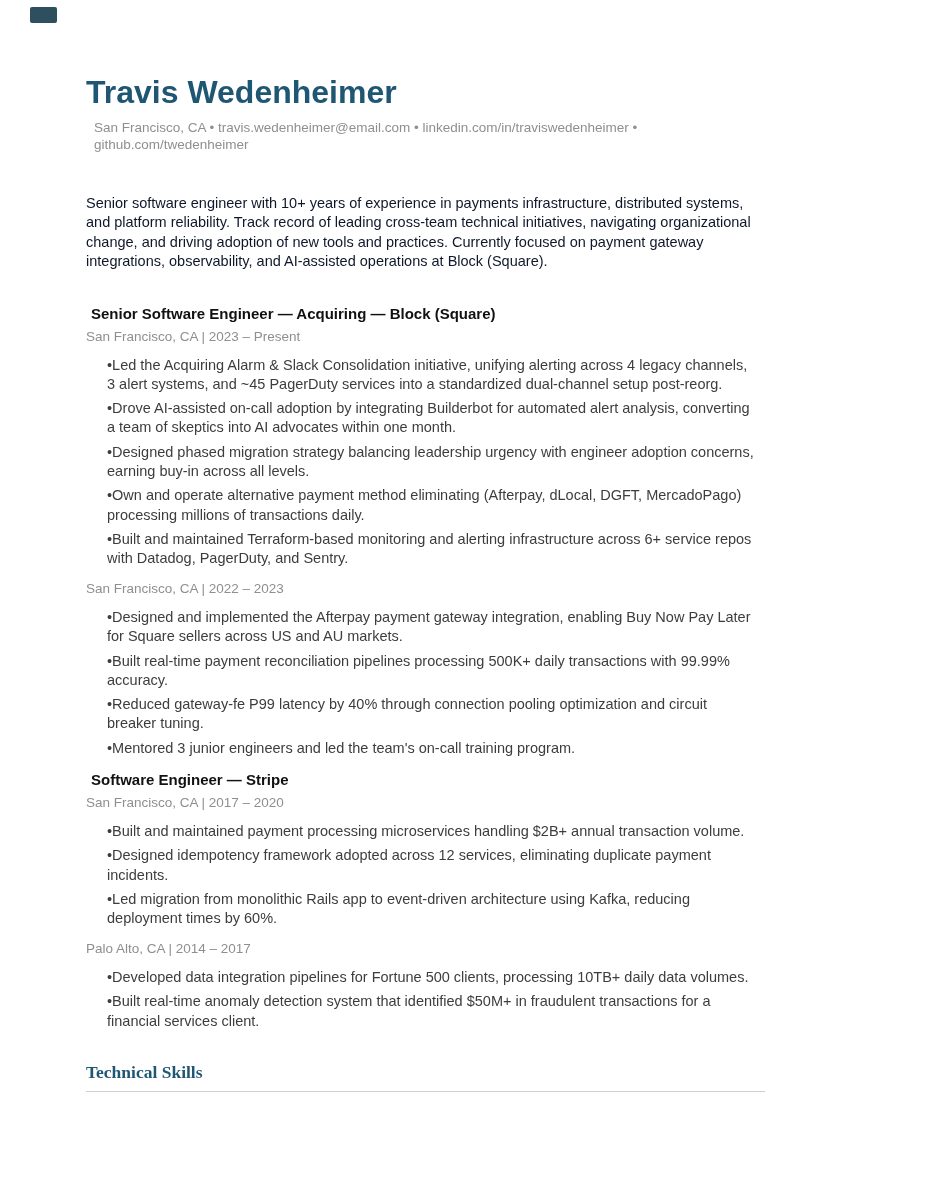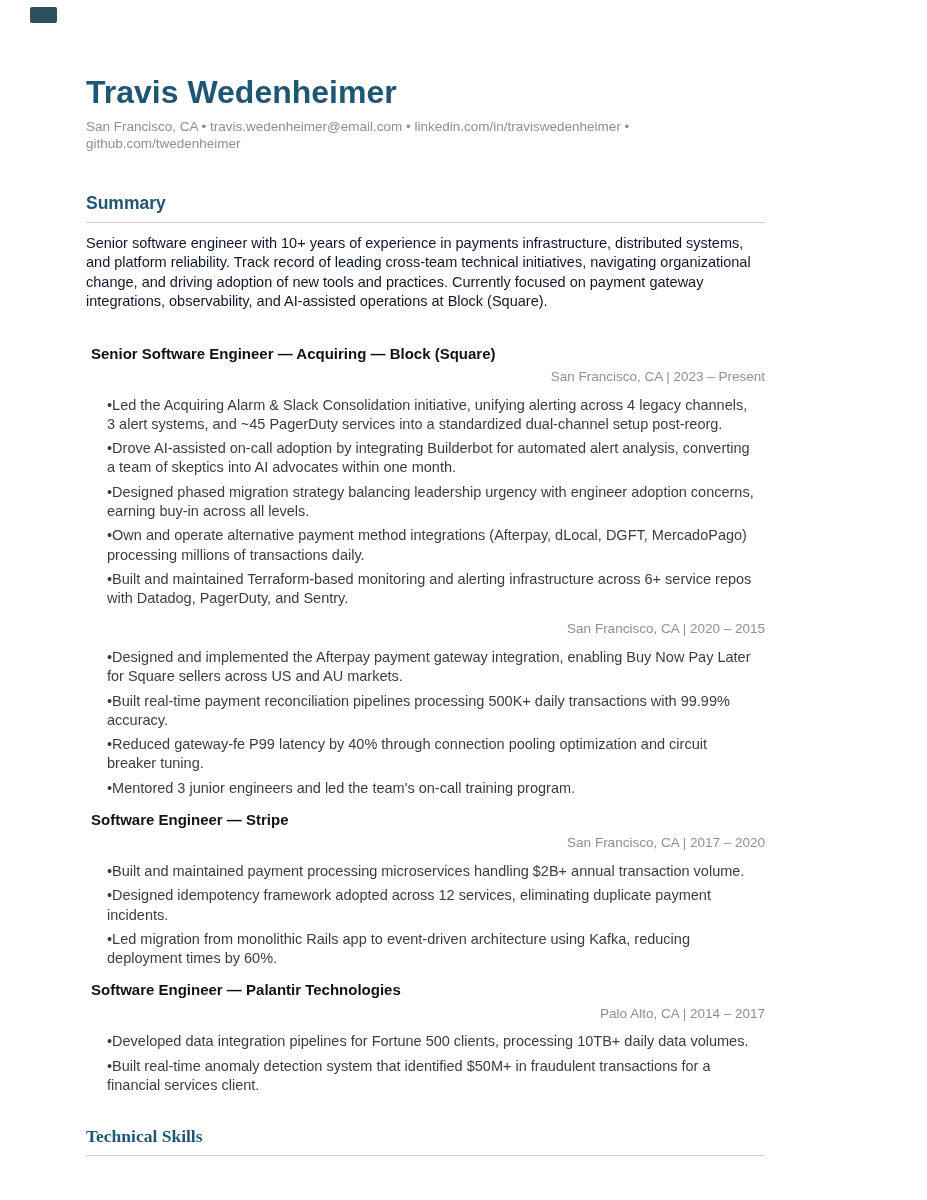"San Francisco, CA •" .contact { margin: 0 -> 8px }
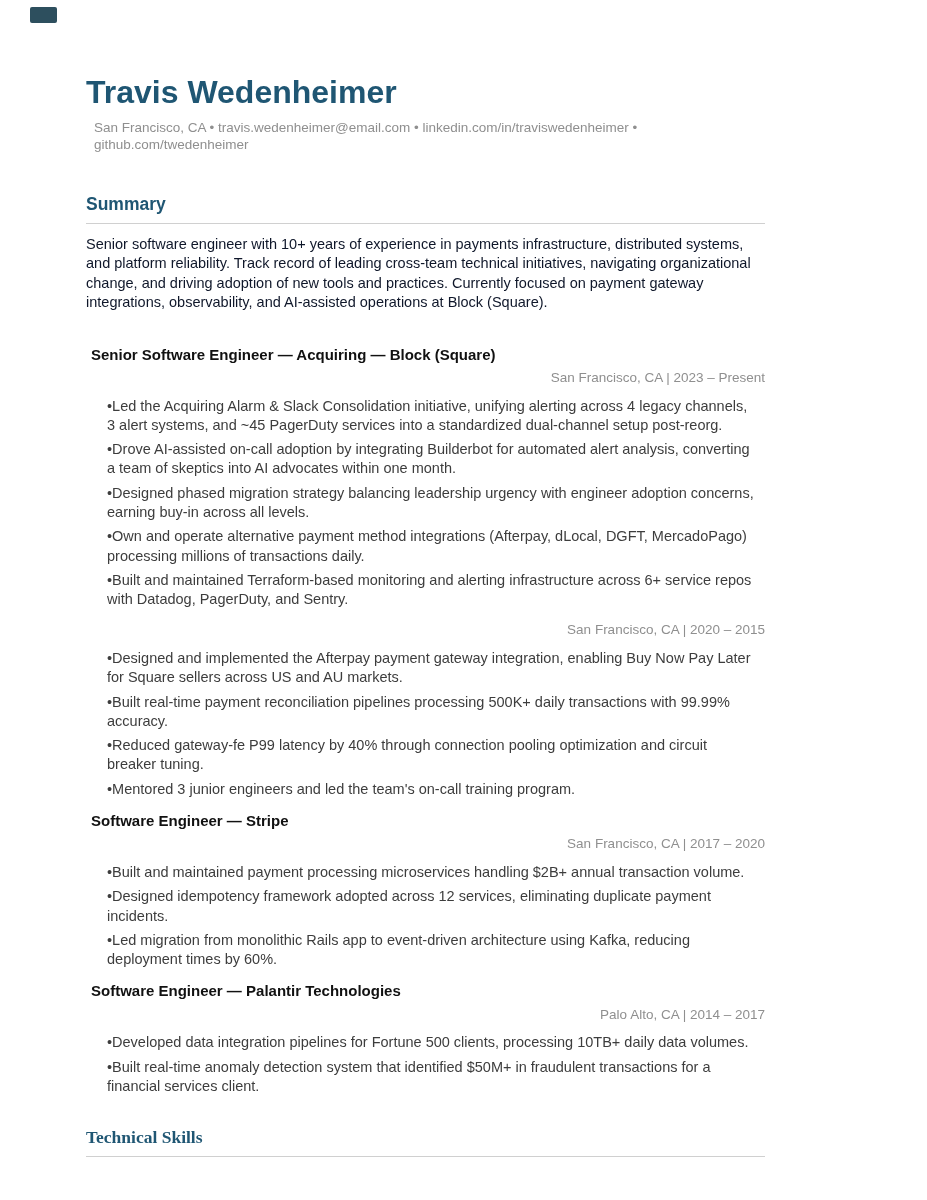"Summary" h2.section-heading { html: <h2>Summary</h2> -> none }
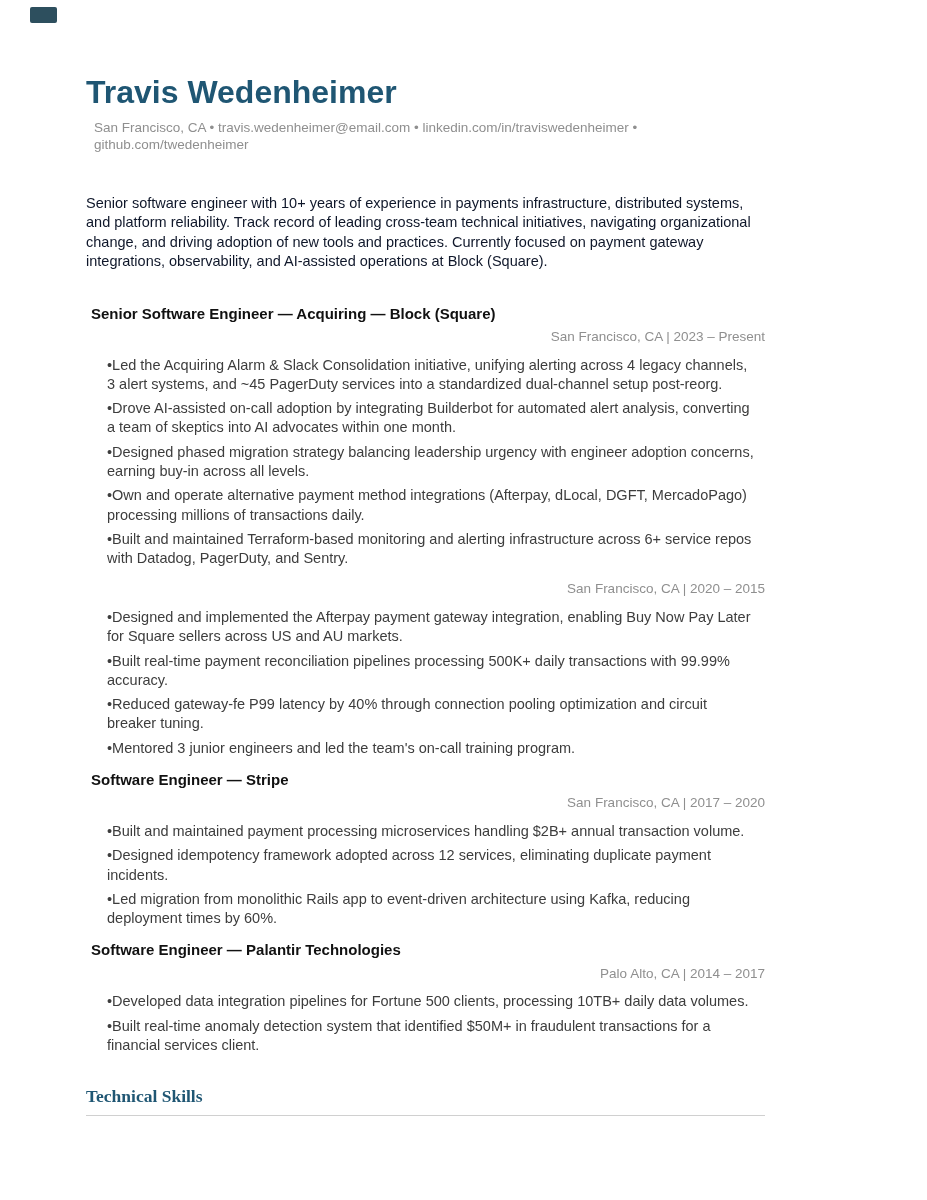"San Francisco, CA | 2023" .job-meta { text-align: right -> none }
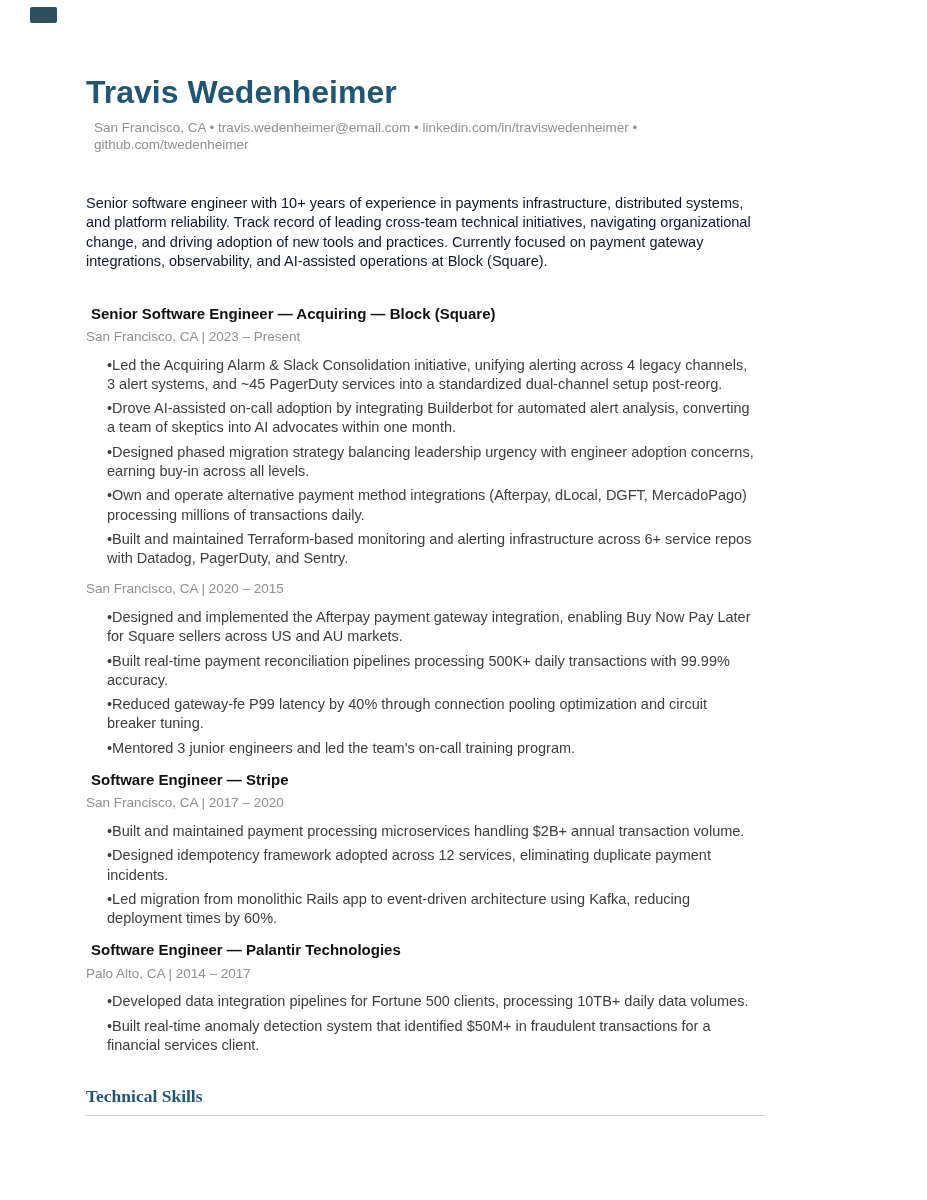"Own and operate alternative payment" li.bullet { text: integrations -> eliminating }
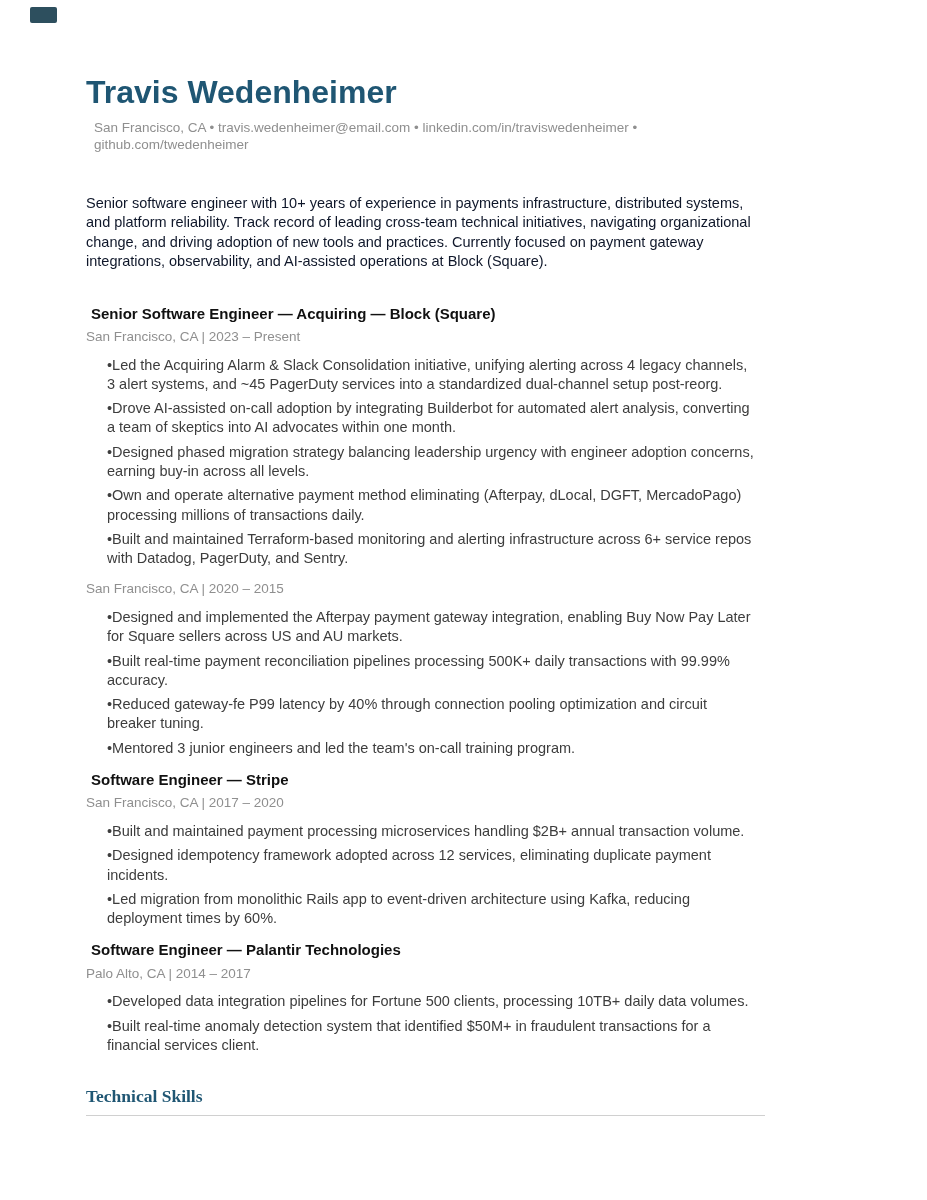"San Francisco, CA | 2020" p.job-meta { text: 2020 – 2015 -> 2022 – 2023 }
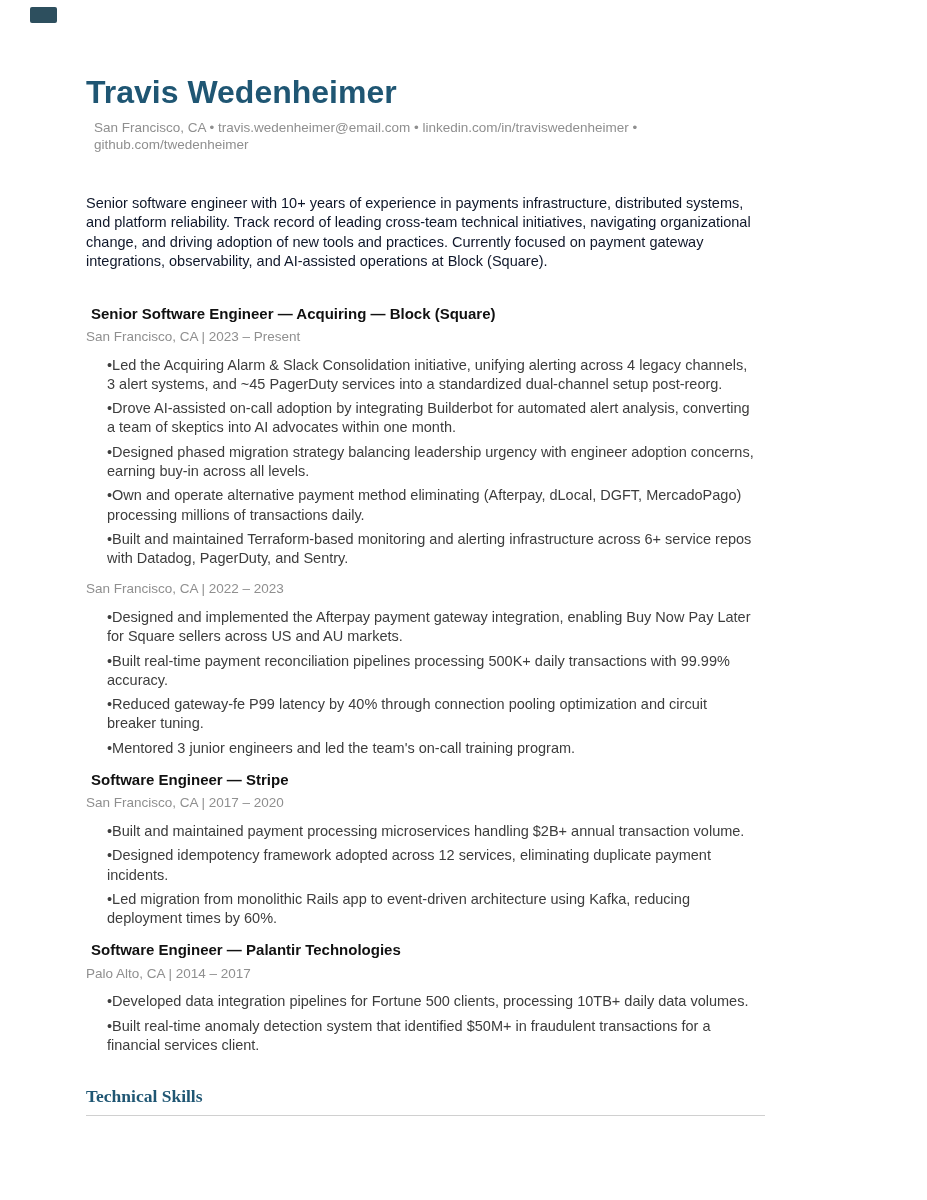"Software Engineer — Palantir" h3.job-title { html: <h3>Software Engineer — Palantir Technologies</h3> -> none }
